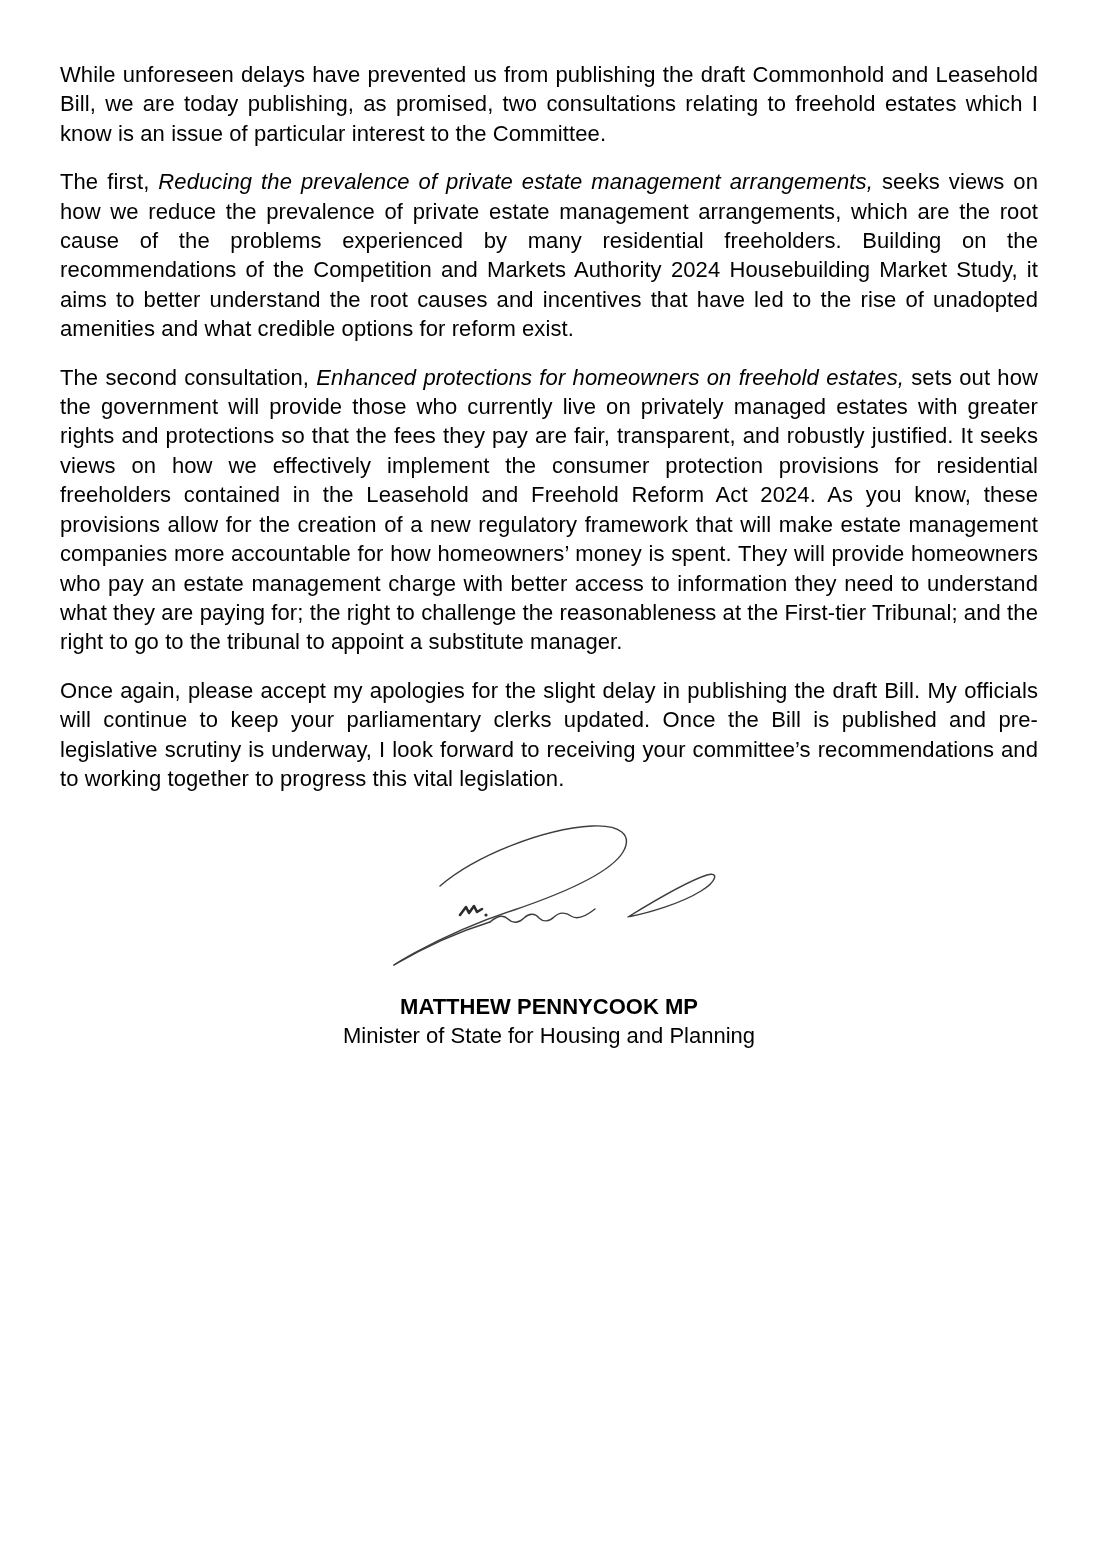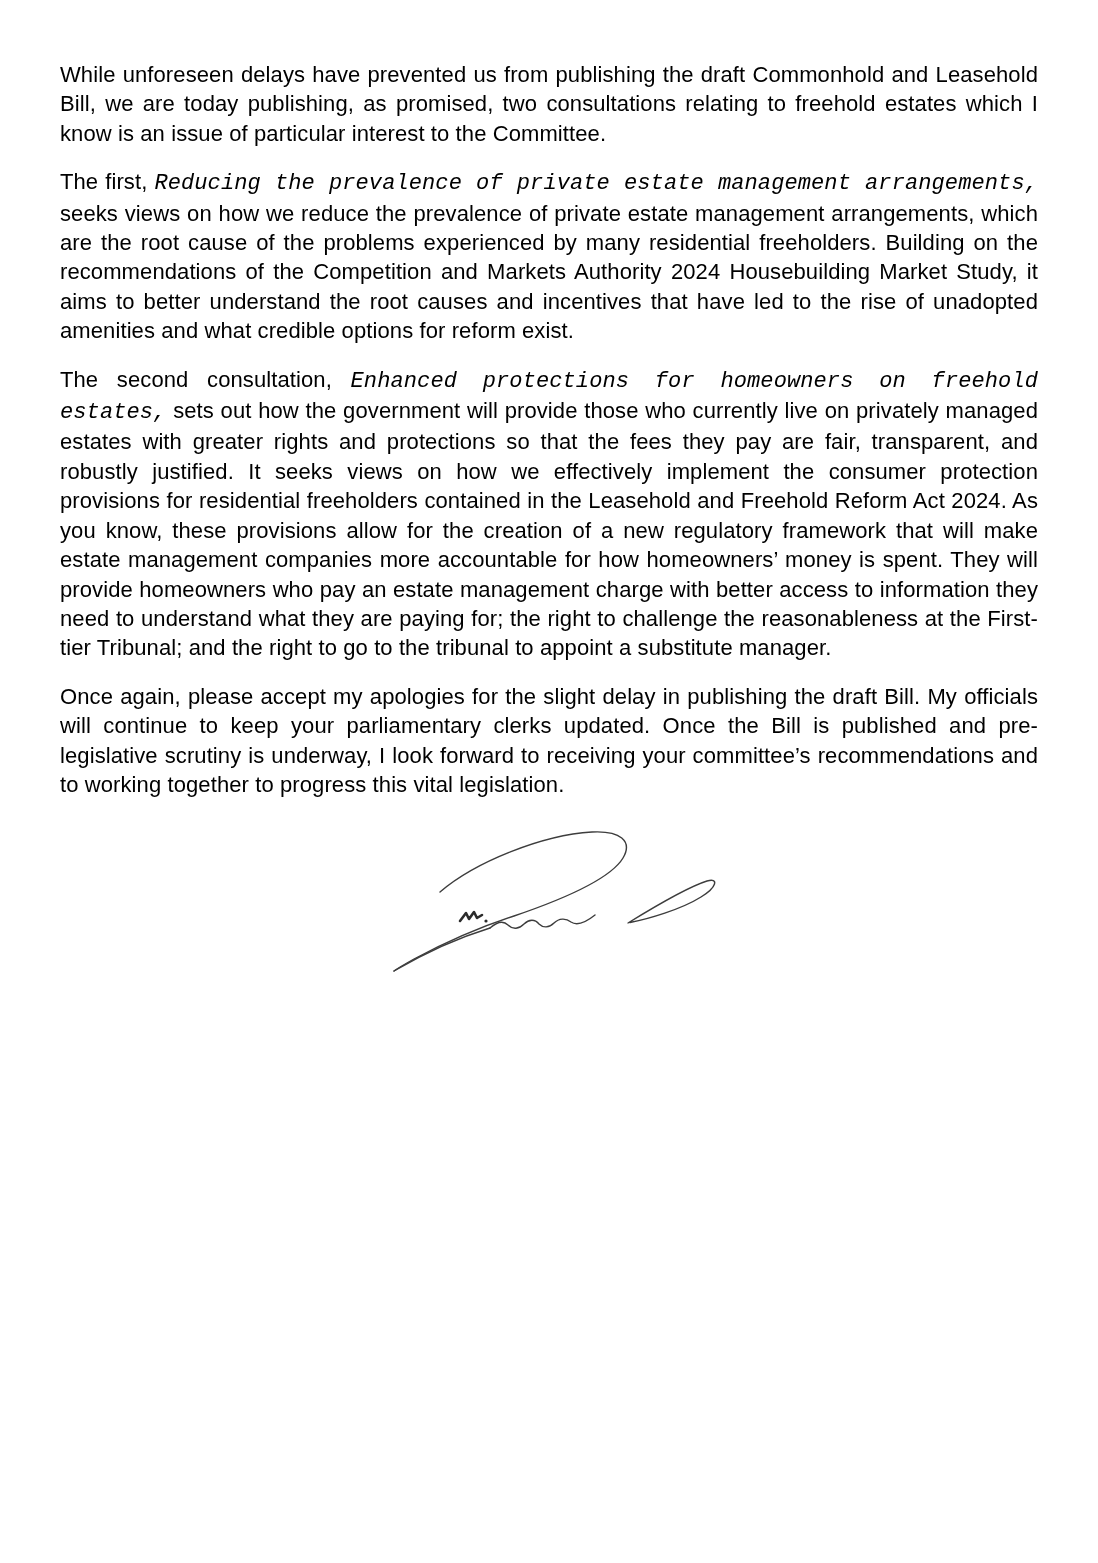"Reducing the prevalence of private" .italic { font-family: Liberation Mono, monospace -> none }
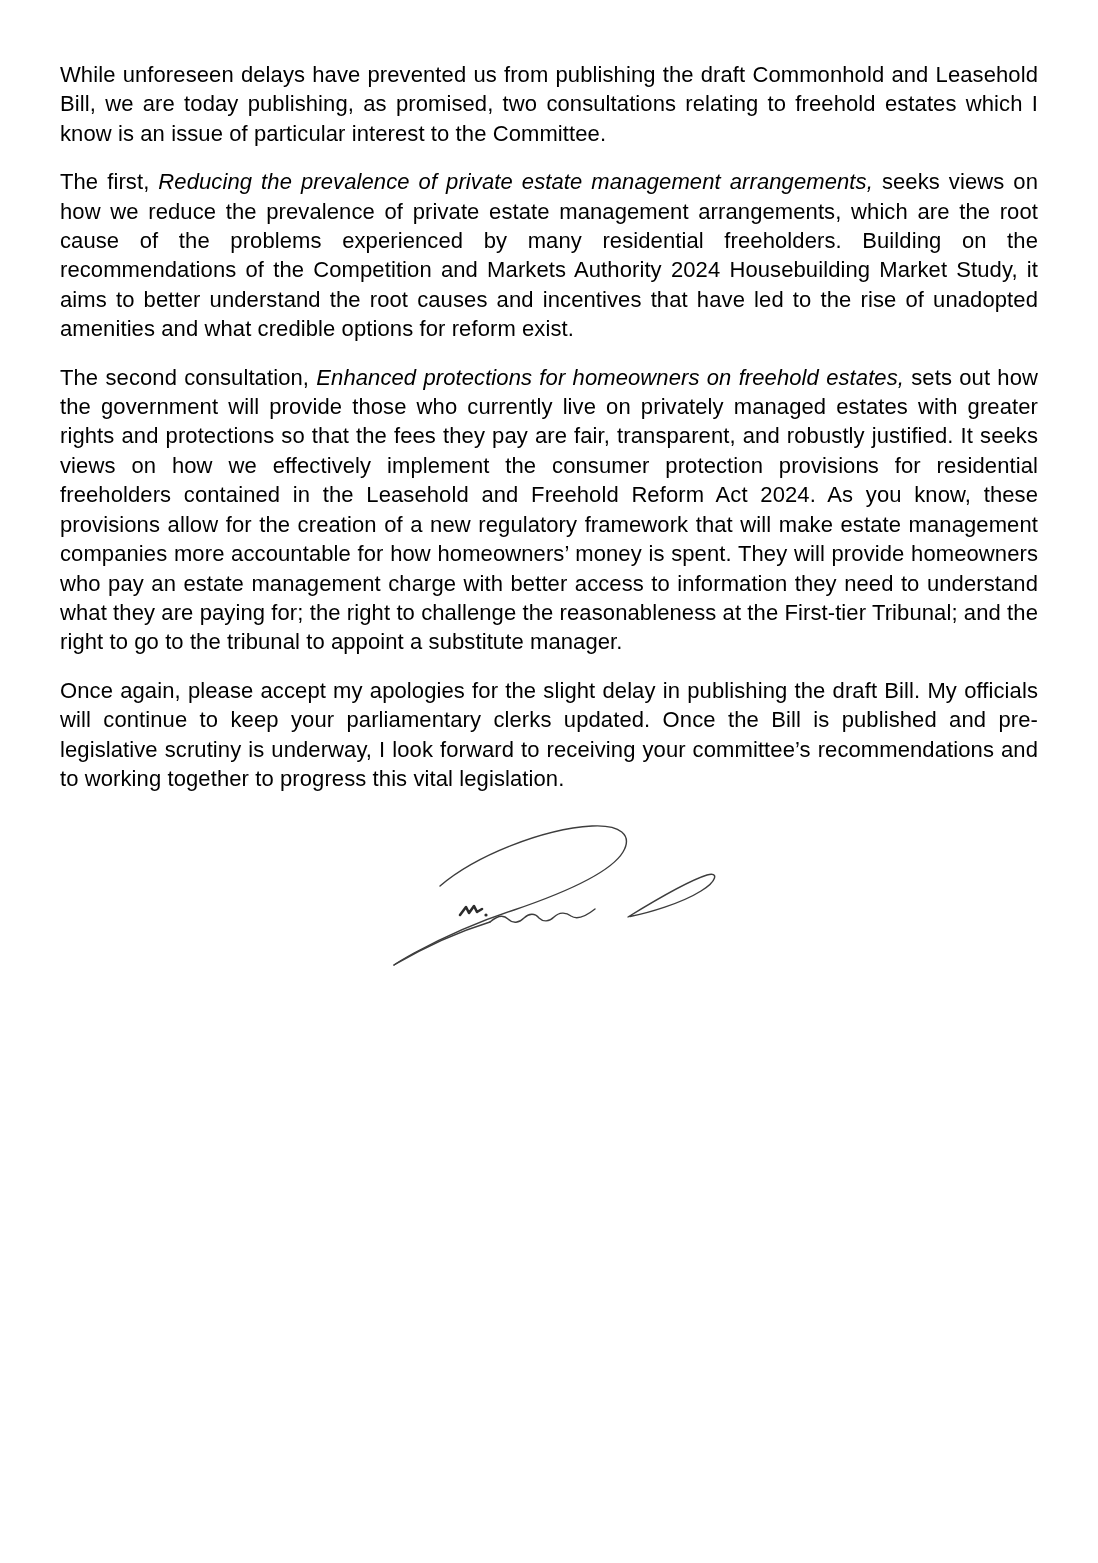"MATTHEW PENNYCOOK MP" div.signatory { html: none -> <div> <div>MATTHEW PENNYCOOK MP</div> <div>Minister of State for Housing and Planning</div> </div> }
